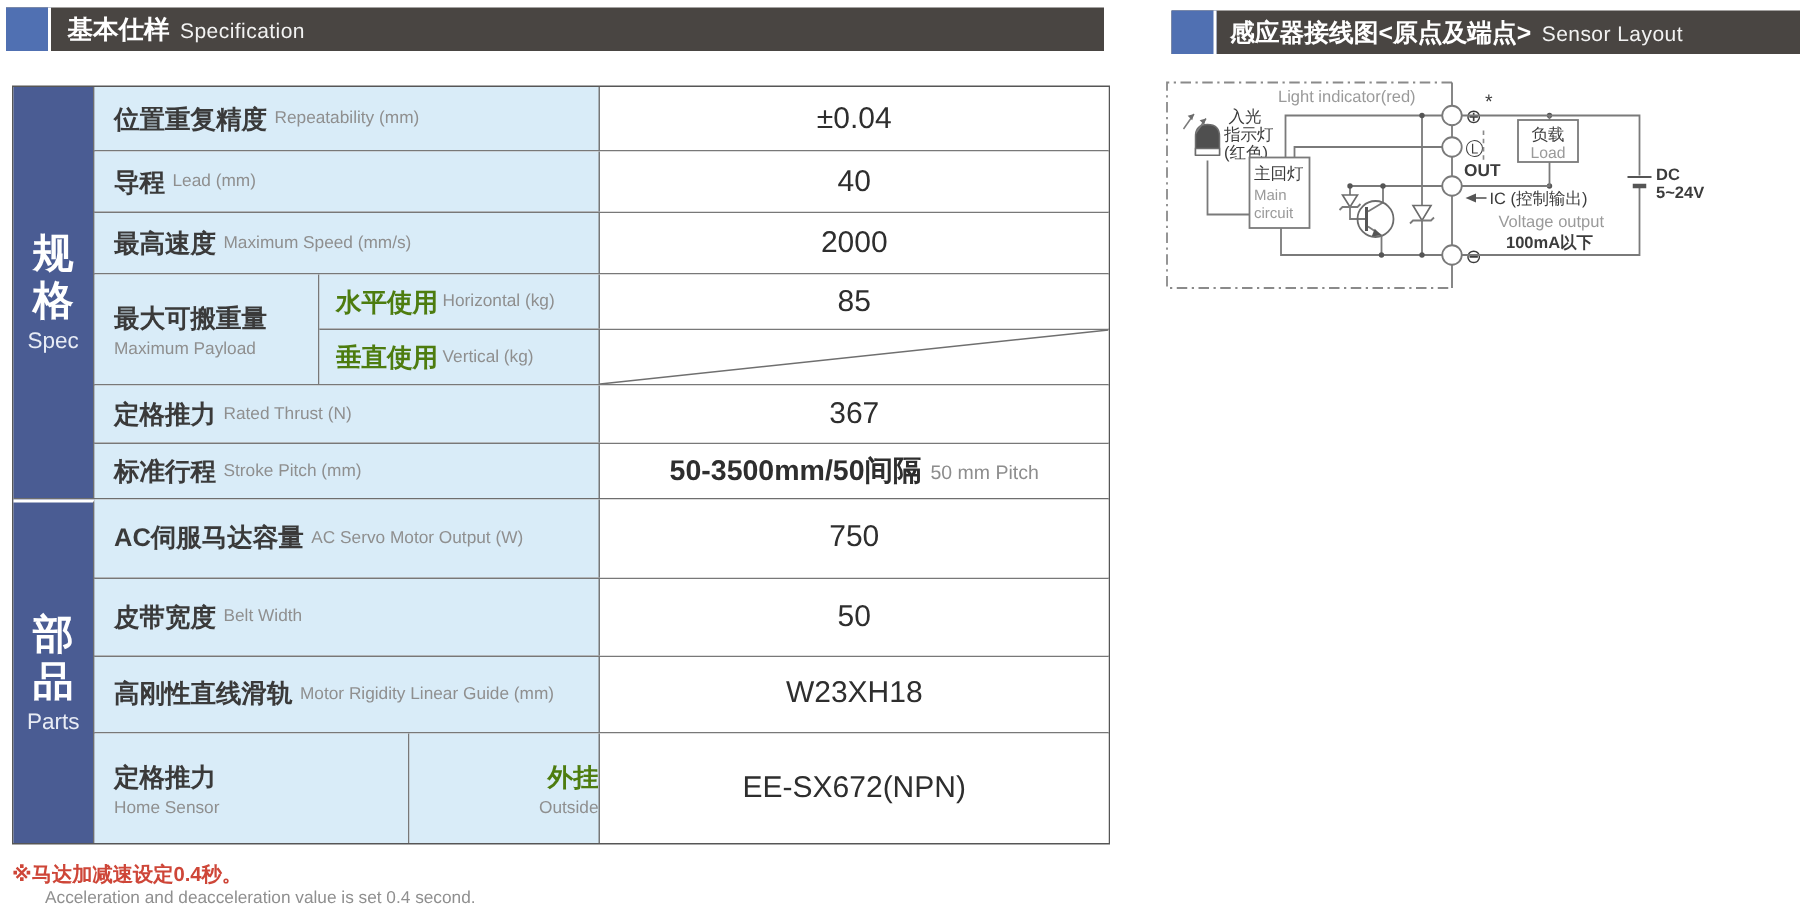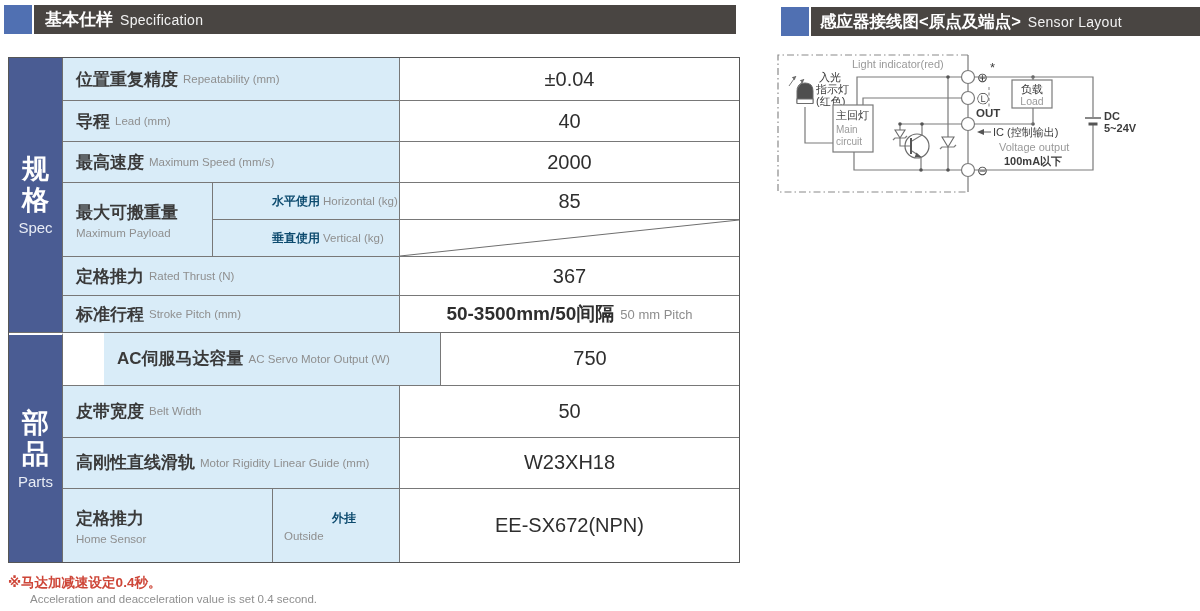"水平使用" .scl .zh { color: #0c4a6e -> #4d7c0f; font-size: 12px -> 17px; margin-left: 48px -> none }
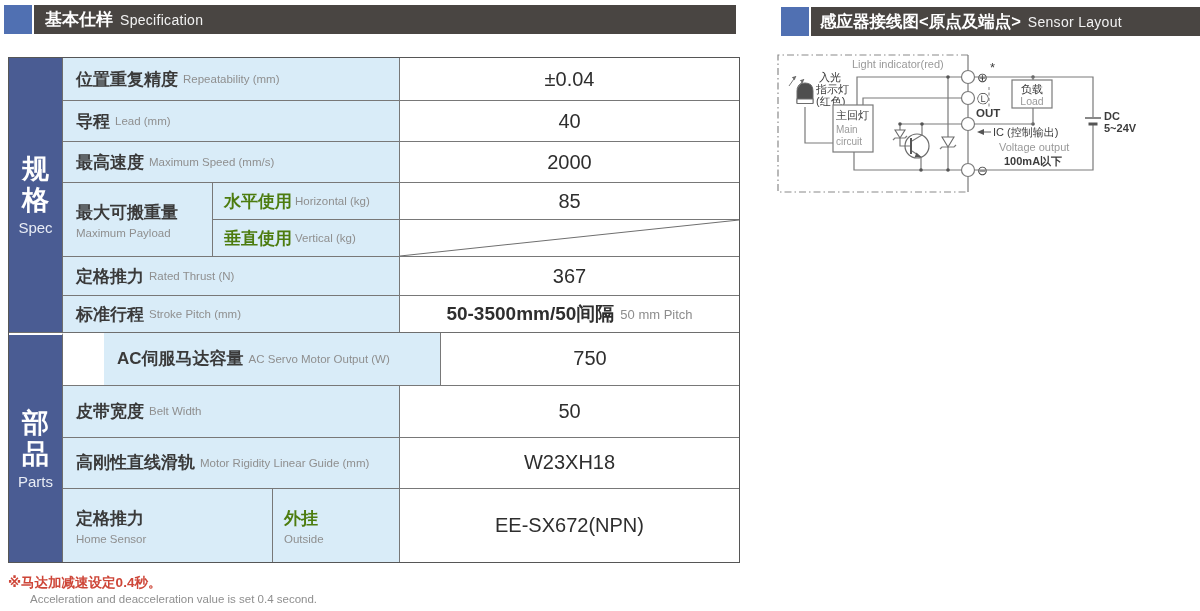"AC伺服马达容量" div.row { margin-left: 41px -> none }
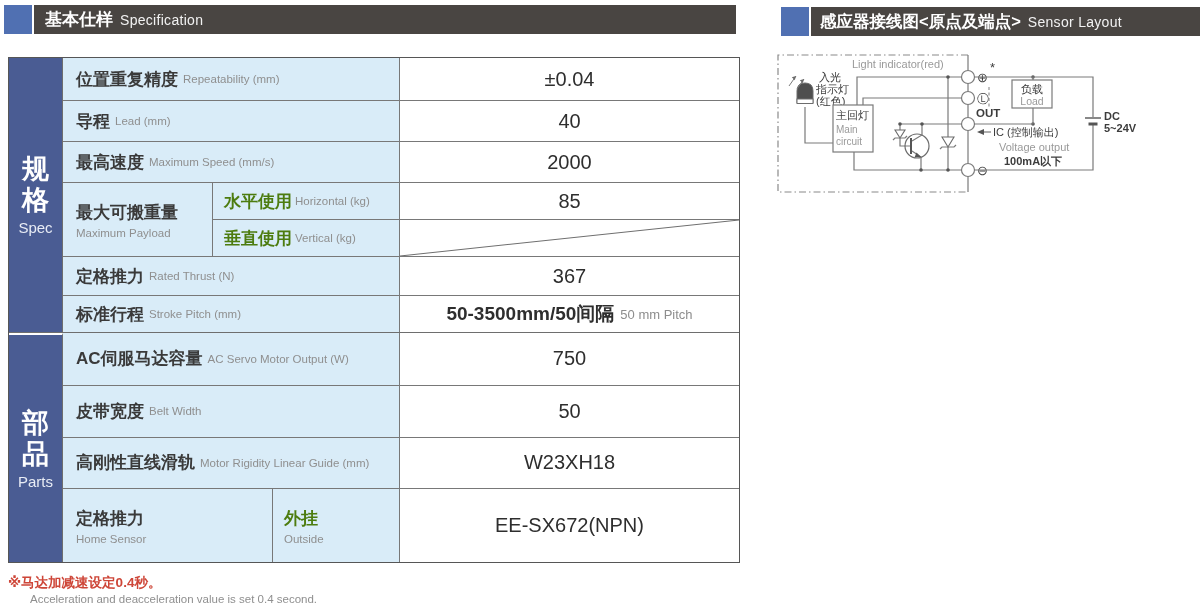"外挂" div.scl { align-items: flex-start -> flex-end }
